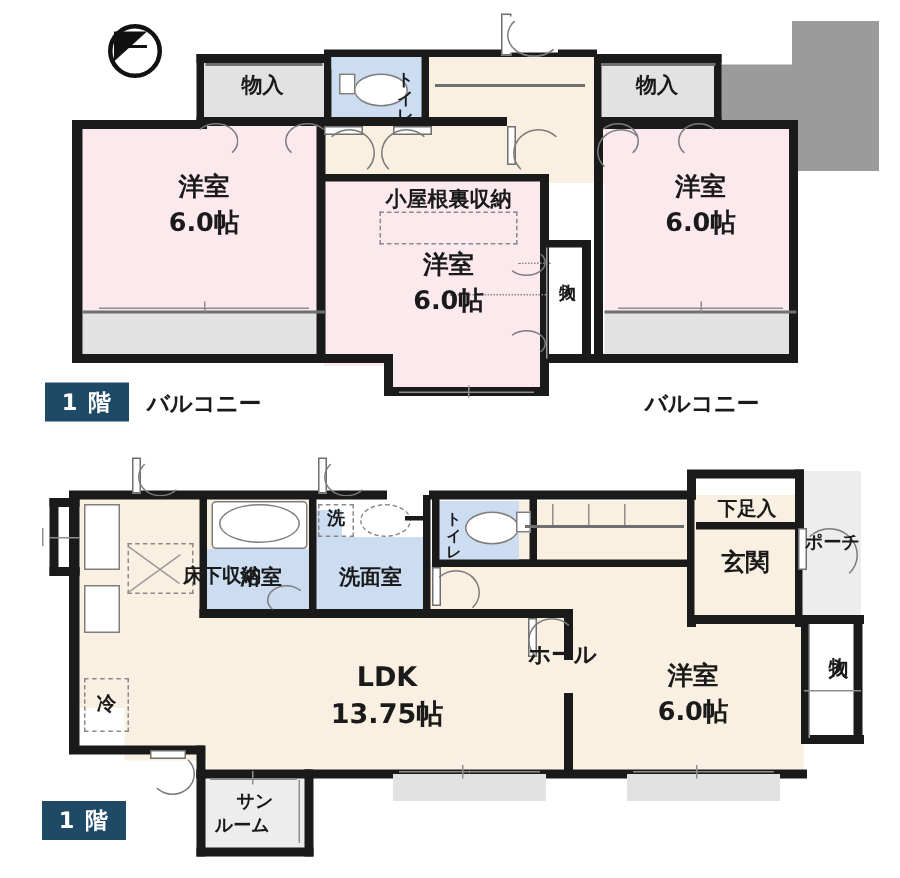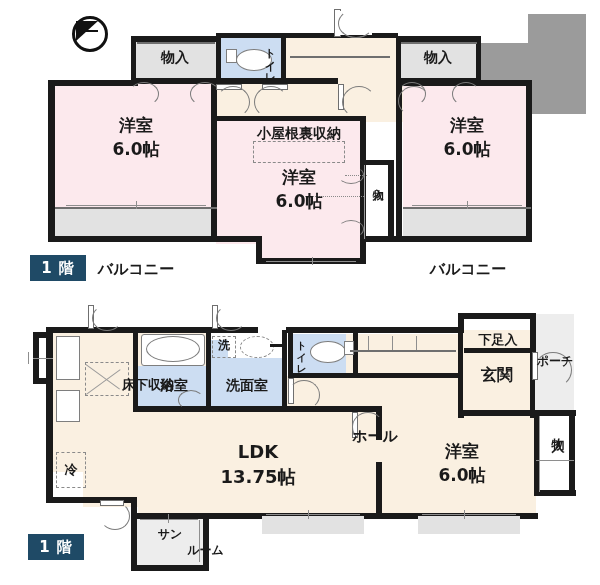"ルーム" div.lbl { padding-left: 44px -> none }
